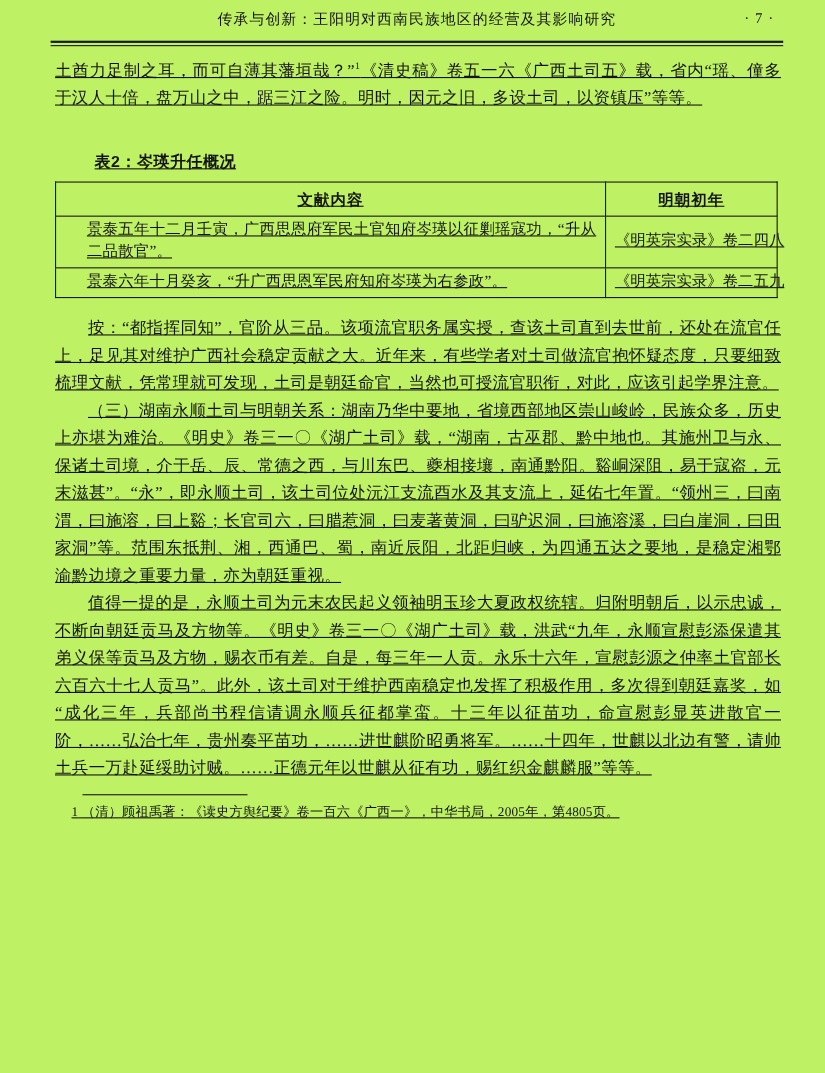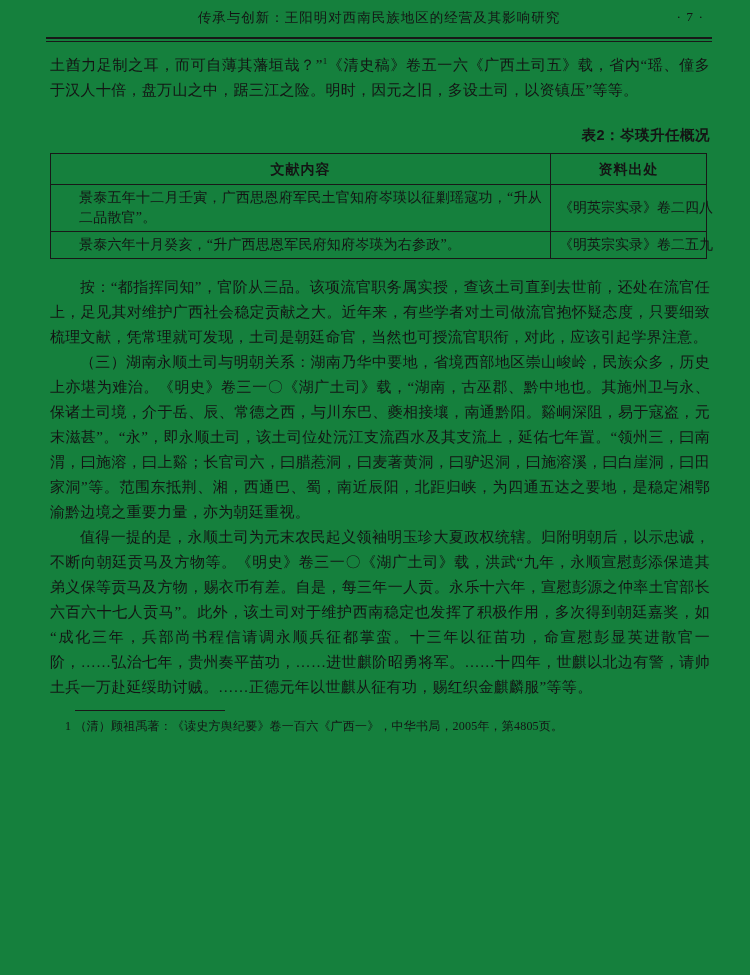"传承与创新：王阳明对西南民族地区的经营及其影响研究" .page { background: #15803d -> #bef264; text-decoration: none -> underline }
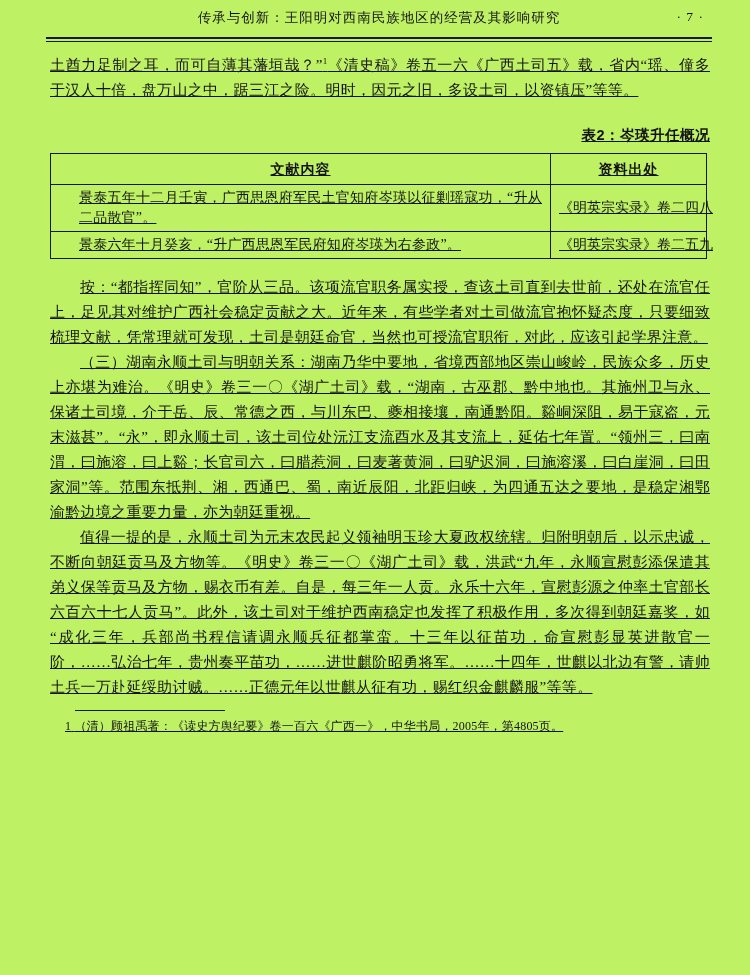"表2：岑瑛升任概况" .table-title { margin: 23px 0 0 36px -> 35px 0 0 36px; text-align: right -> none }
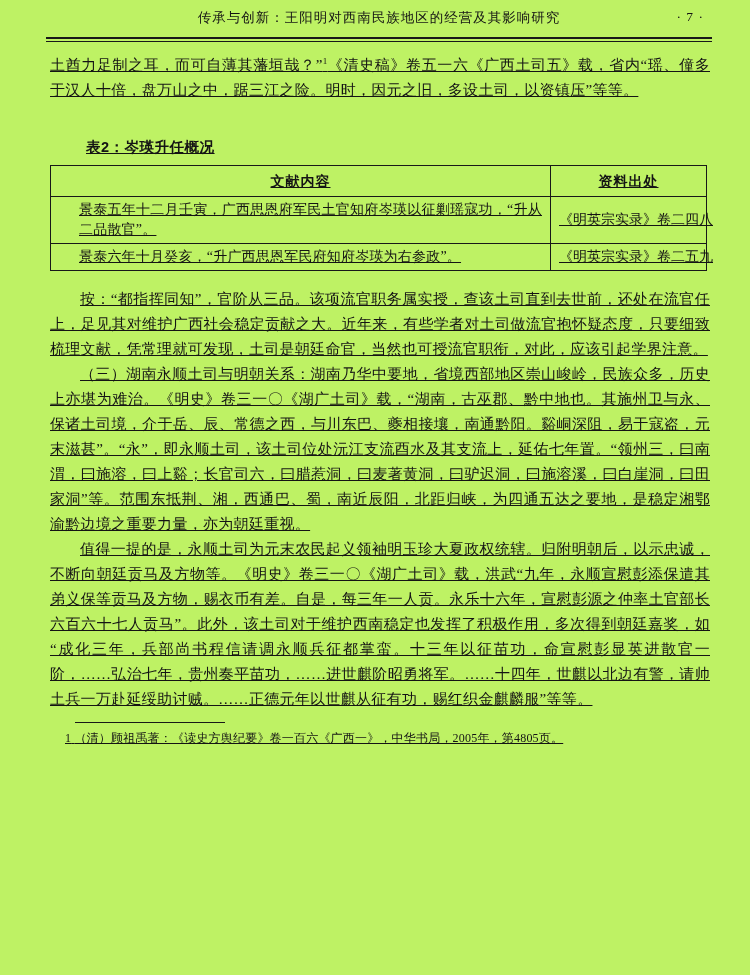"资料出处" th { text: 资料出处 -> 明朝初年 }
